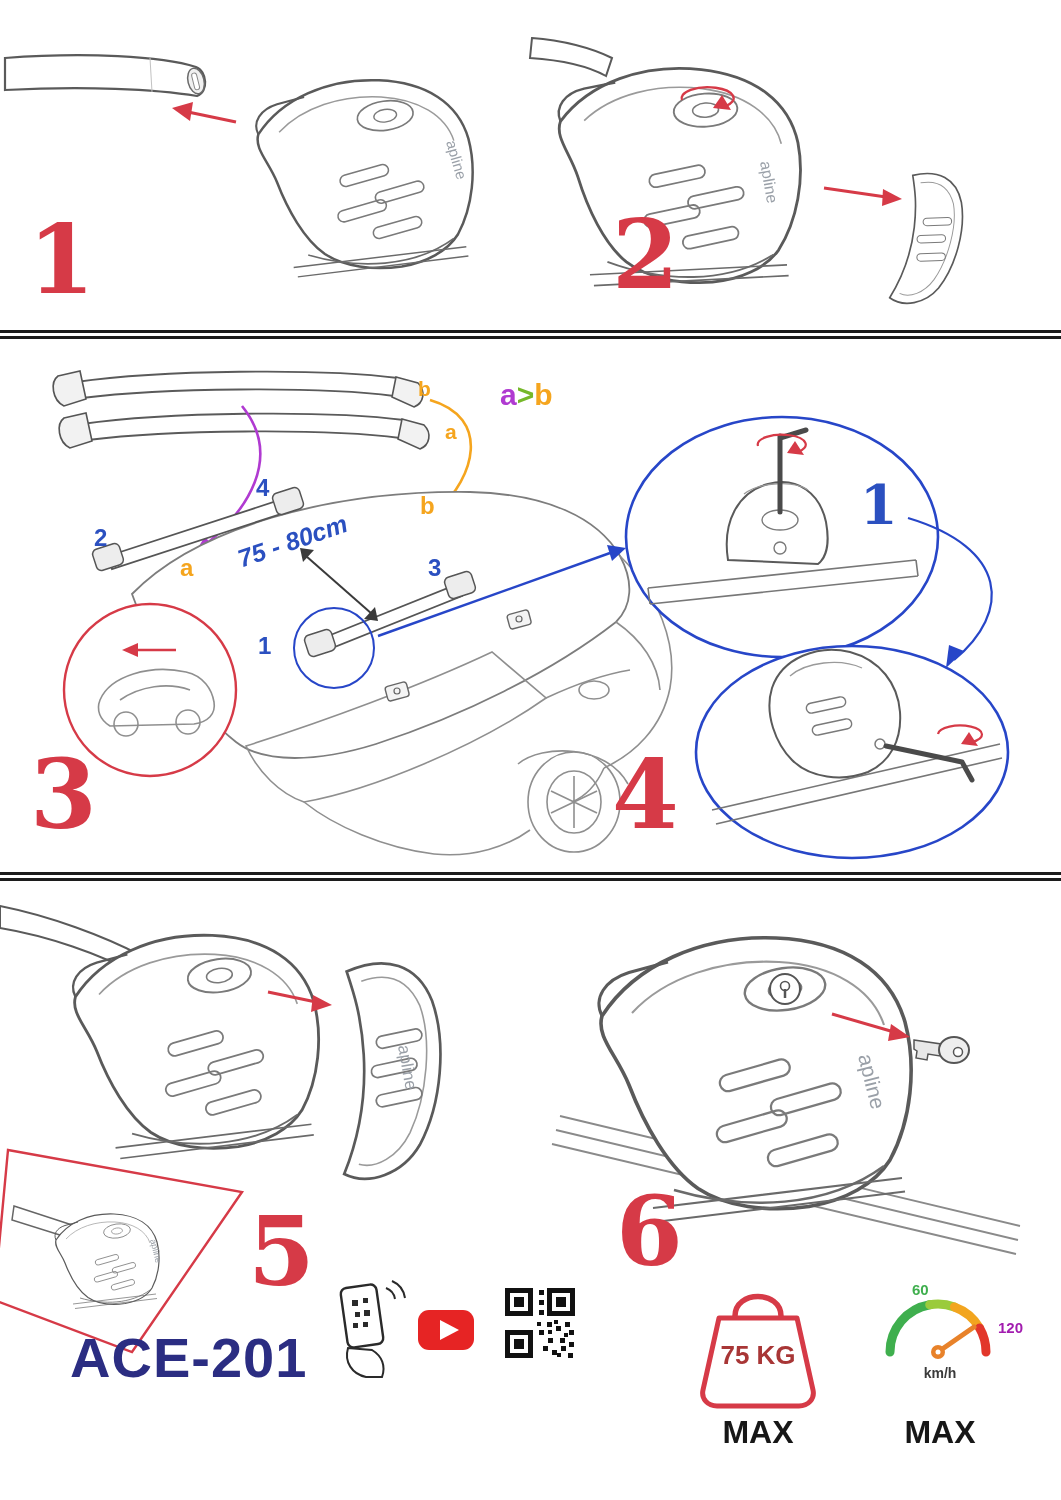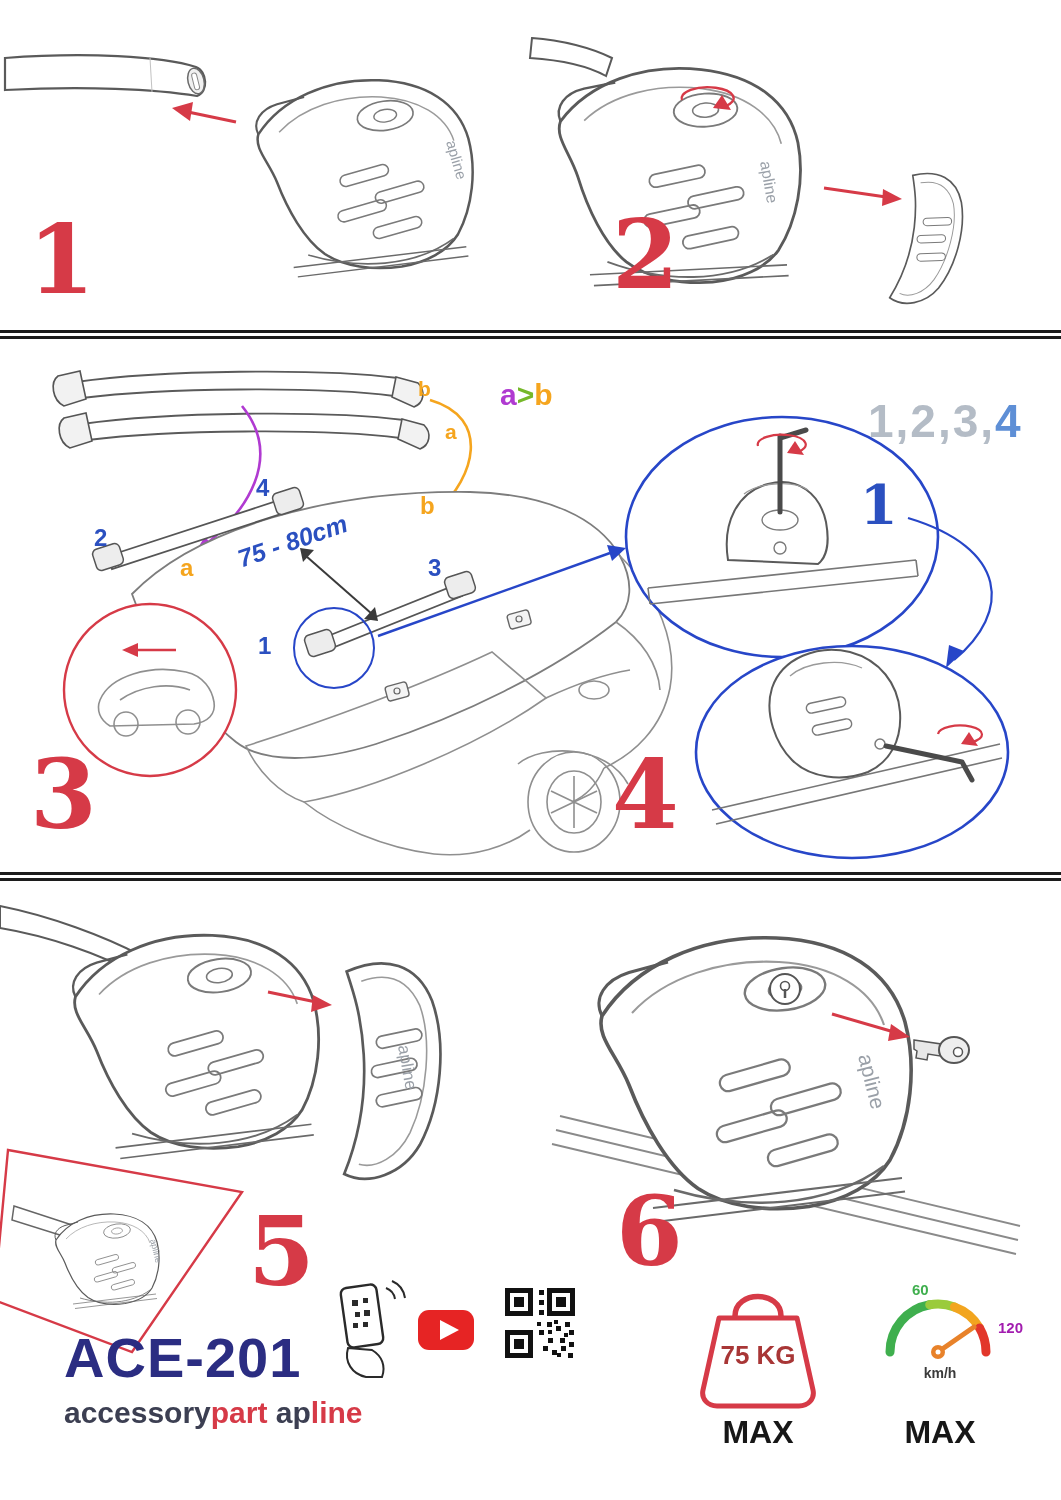"1,2,3,4" div.abs { html: <div><span>1,2,3,</span><span>4</span></div> -> none }
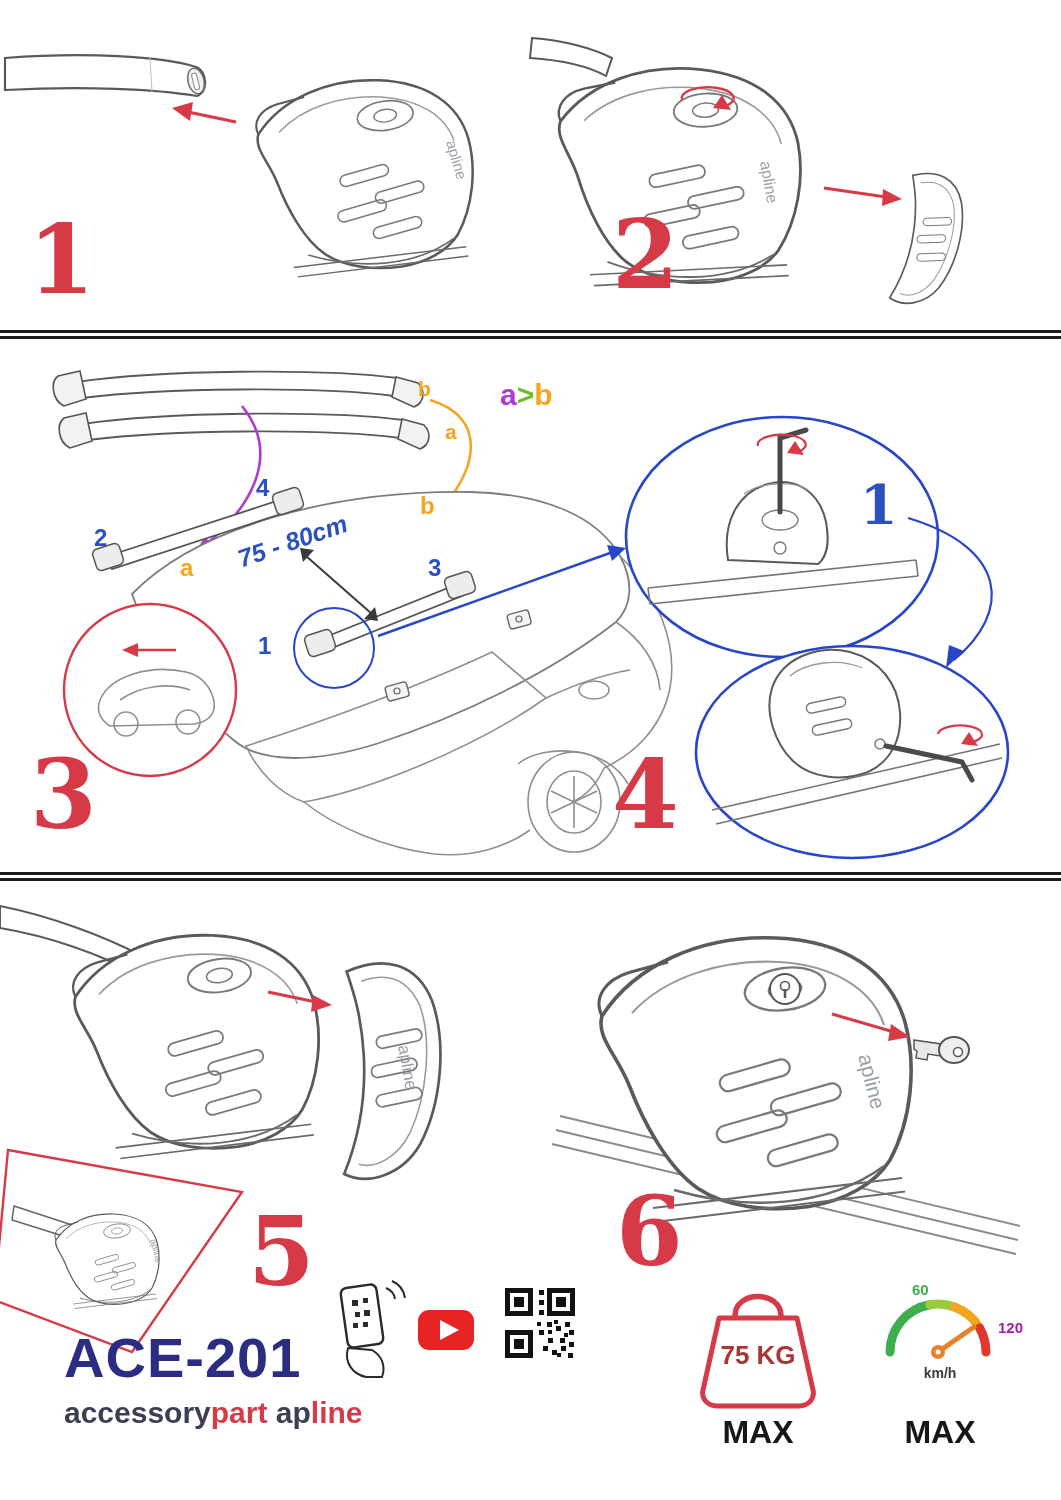"ACE-201" div.abs { left: 64px -> 70px }
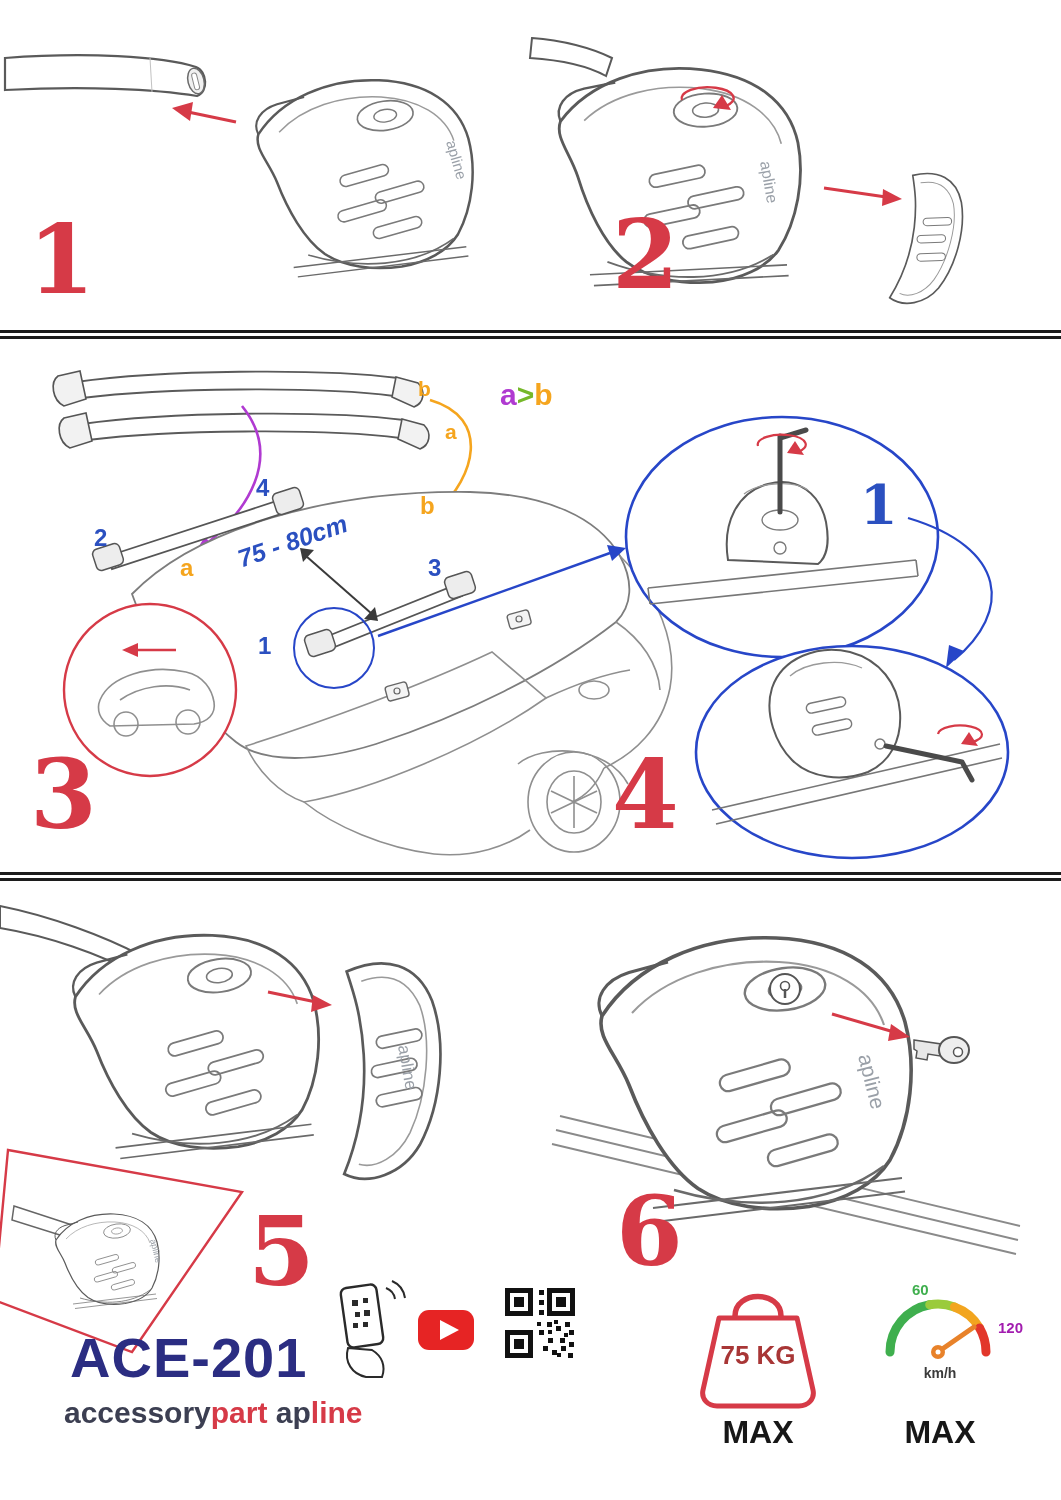"accessorypart apline" div.abs { html: <div><span>accessory</span><span>part</span><span>&nbsp;</span><span>ap</span><span>line</span></div> -> none }
